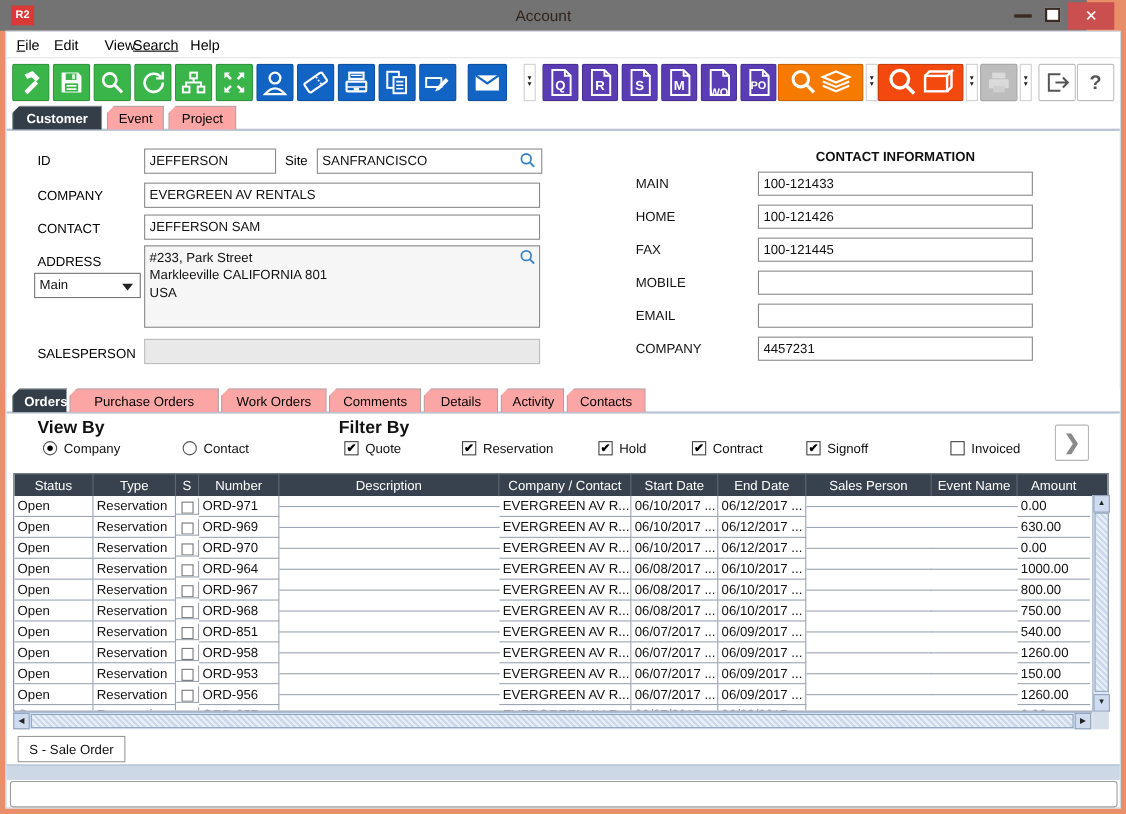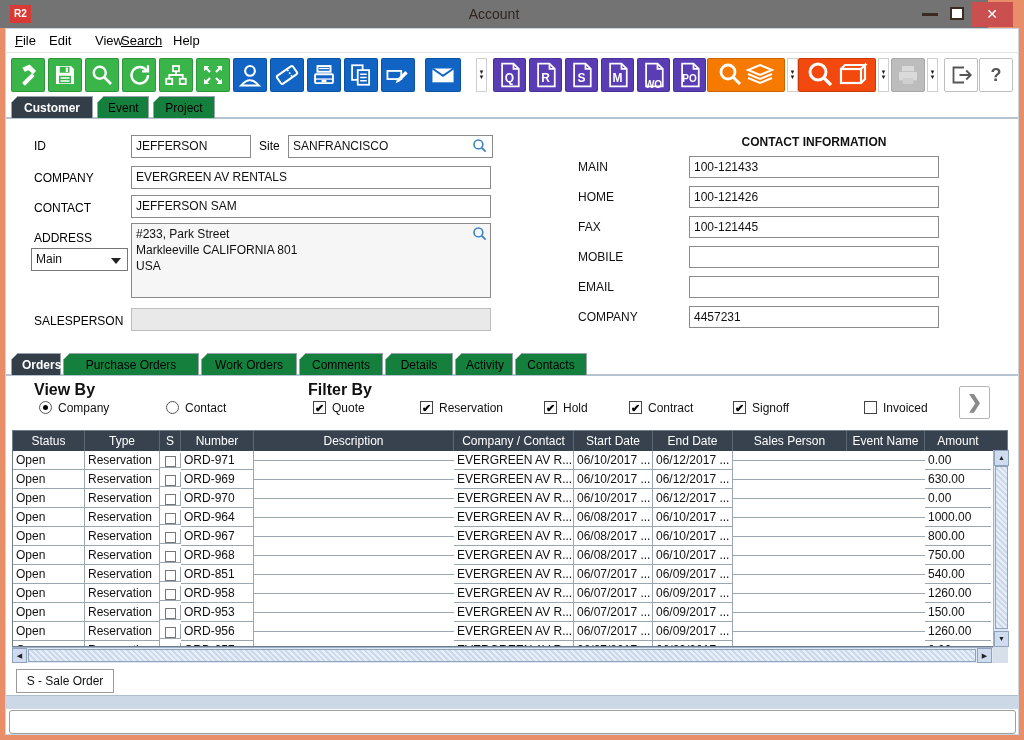"Event" .tab { background: #15803d -> #fca5a5 }
